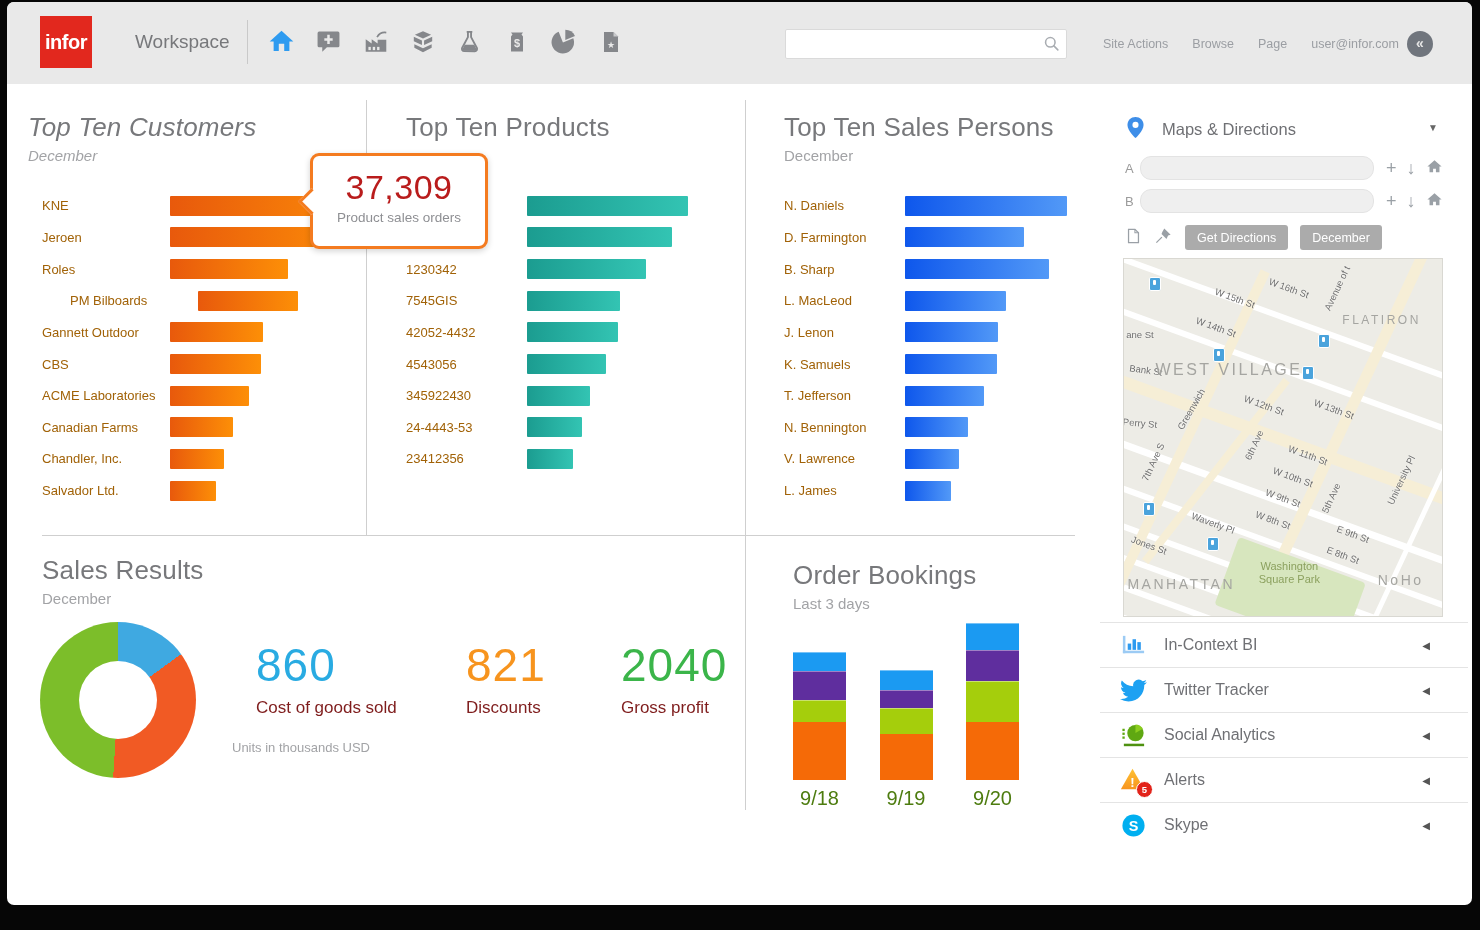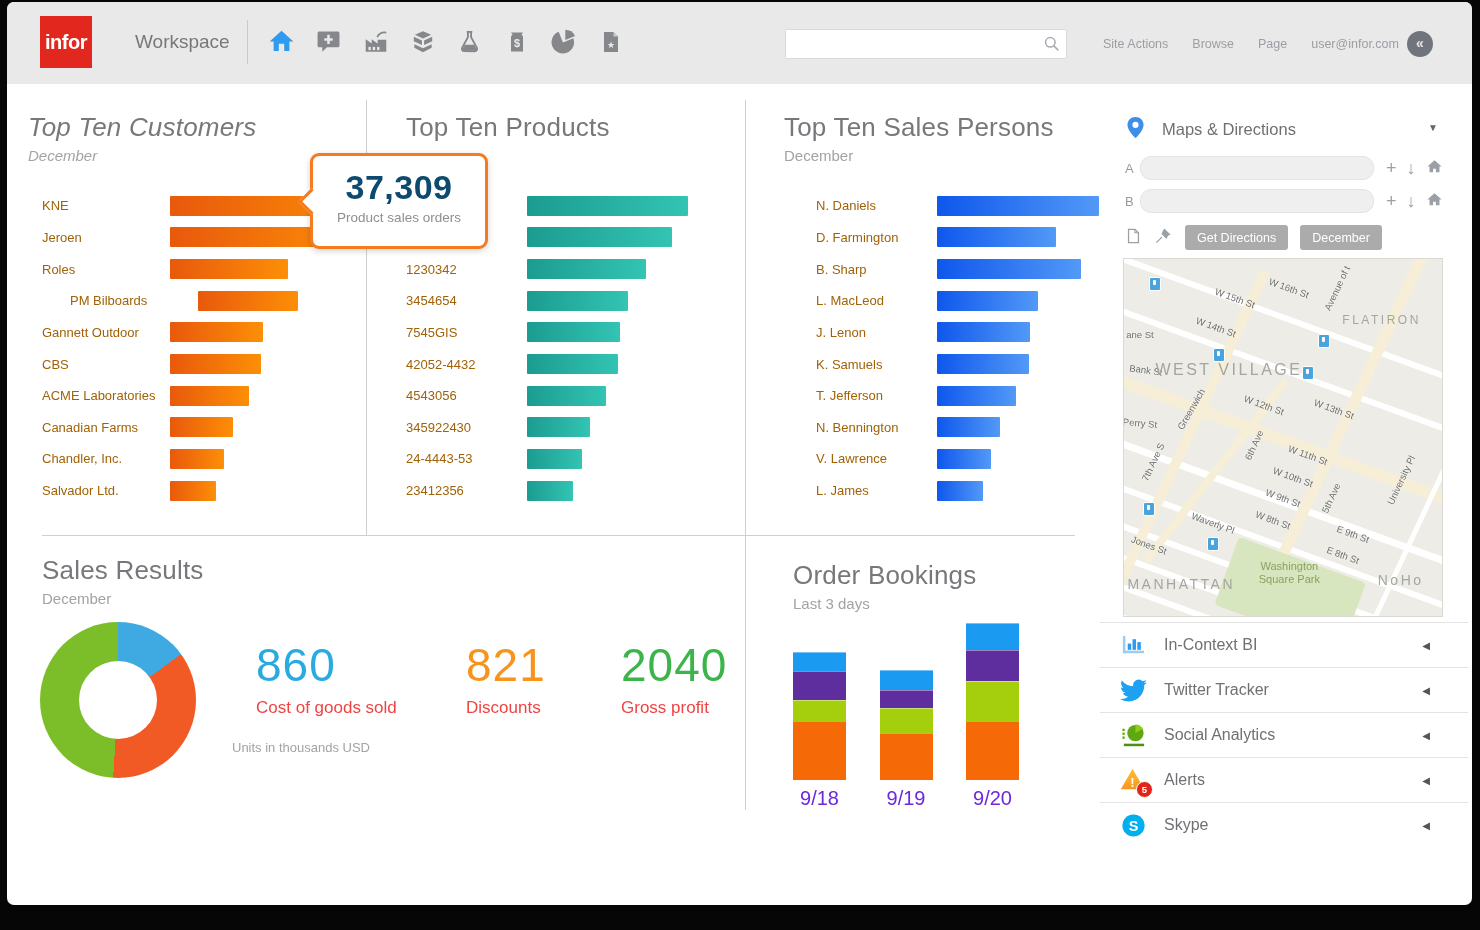"37,309" .tt-val { color: #0c4a6e -> #b91c1c; font-weight: bold -> normal }
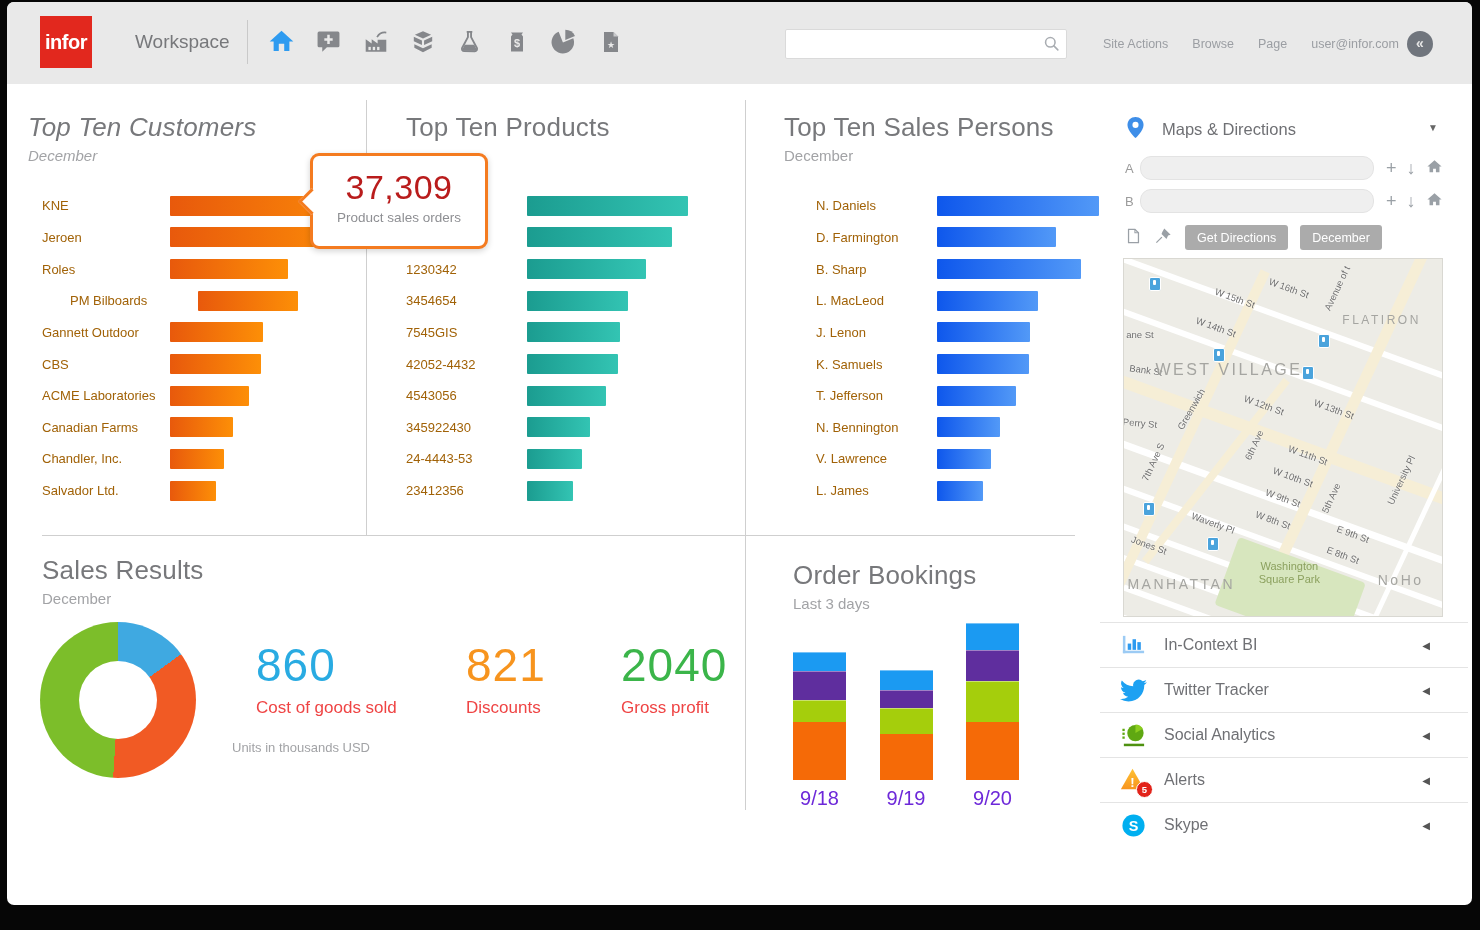"N. Daniels" div.hbar-chart { margin-left: 32px -> none }
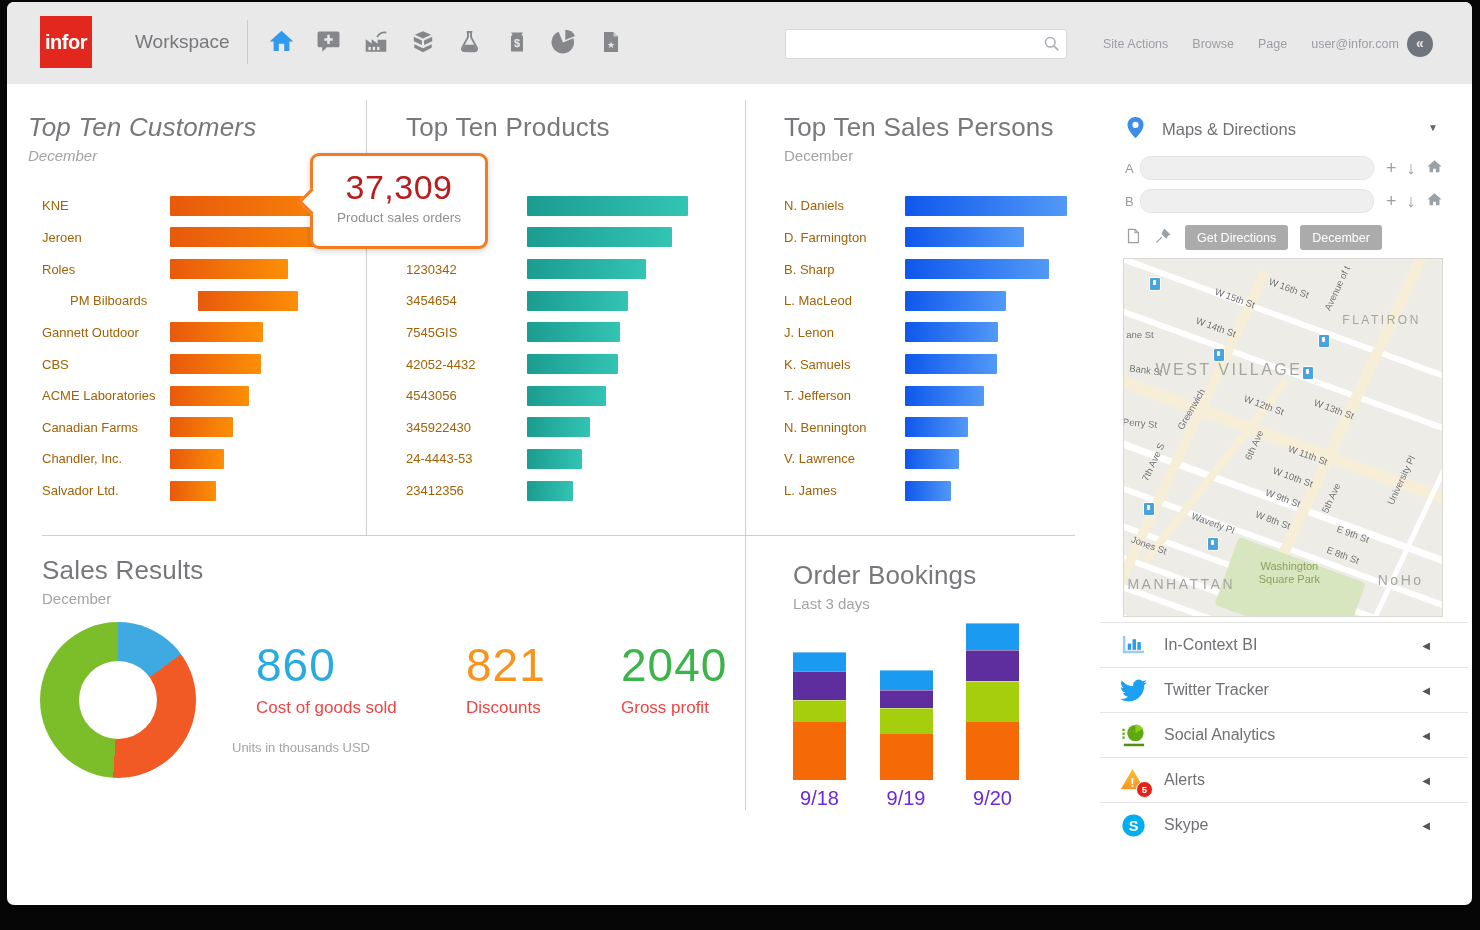"3454654" div.brow { html: <div> <span>3454654</span> <div></div> </div> -> none }
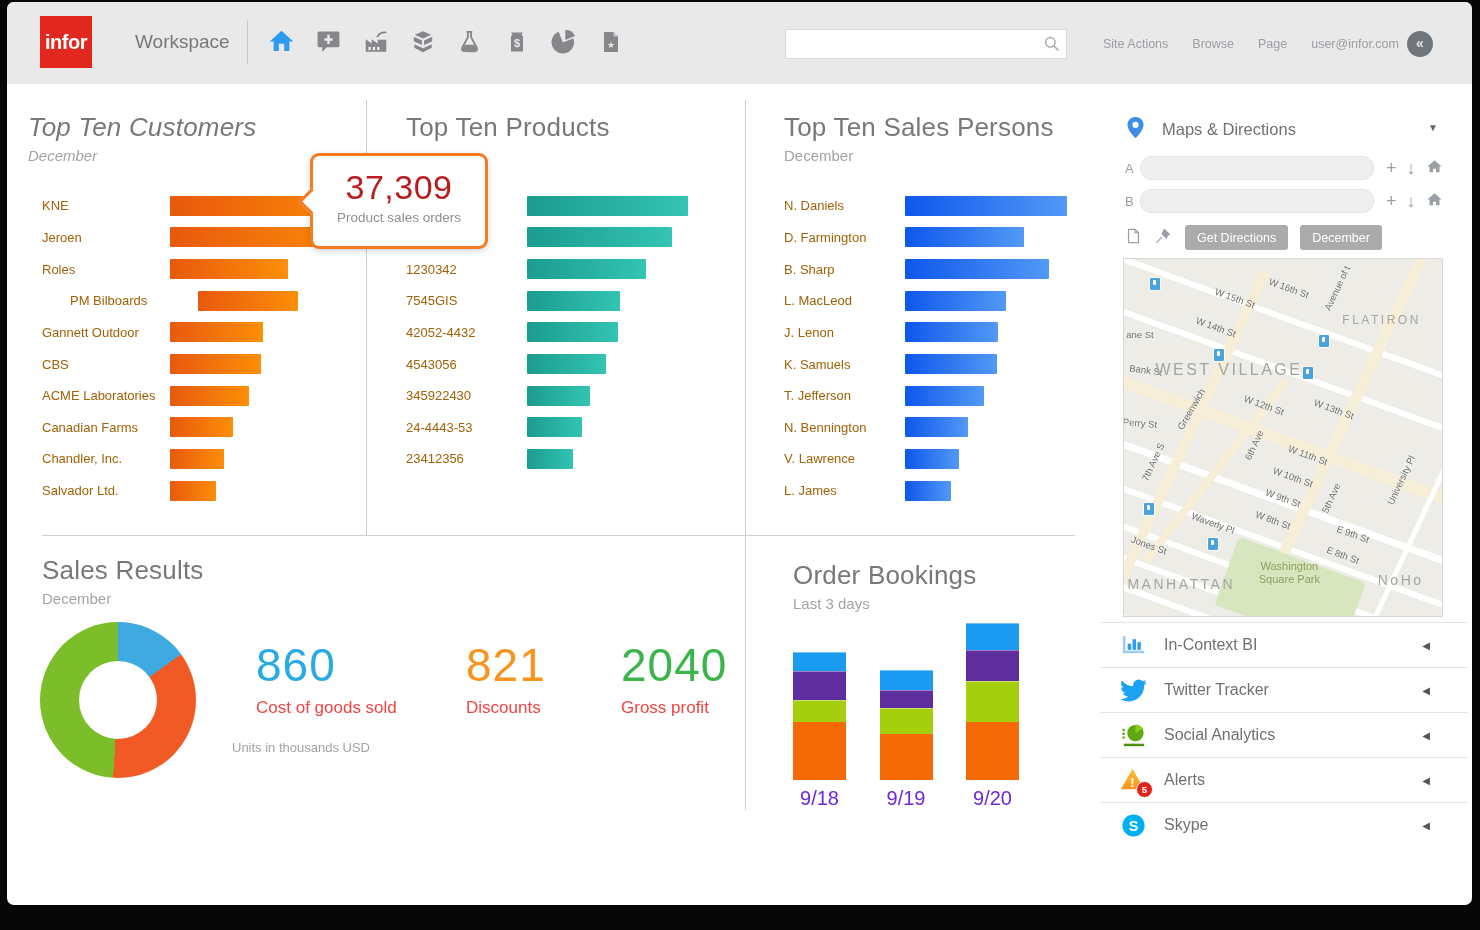"Cost of goods sold" .stat .lab { color: #ef4444 -> #7f1d1d }
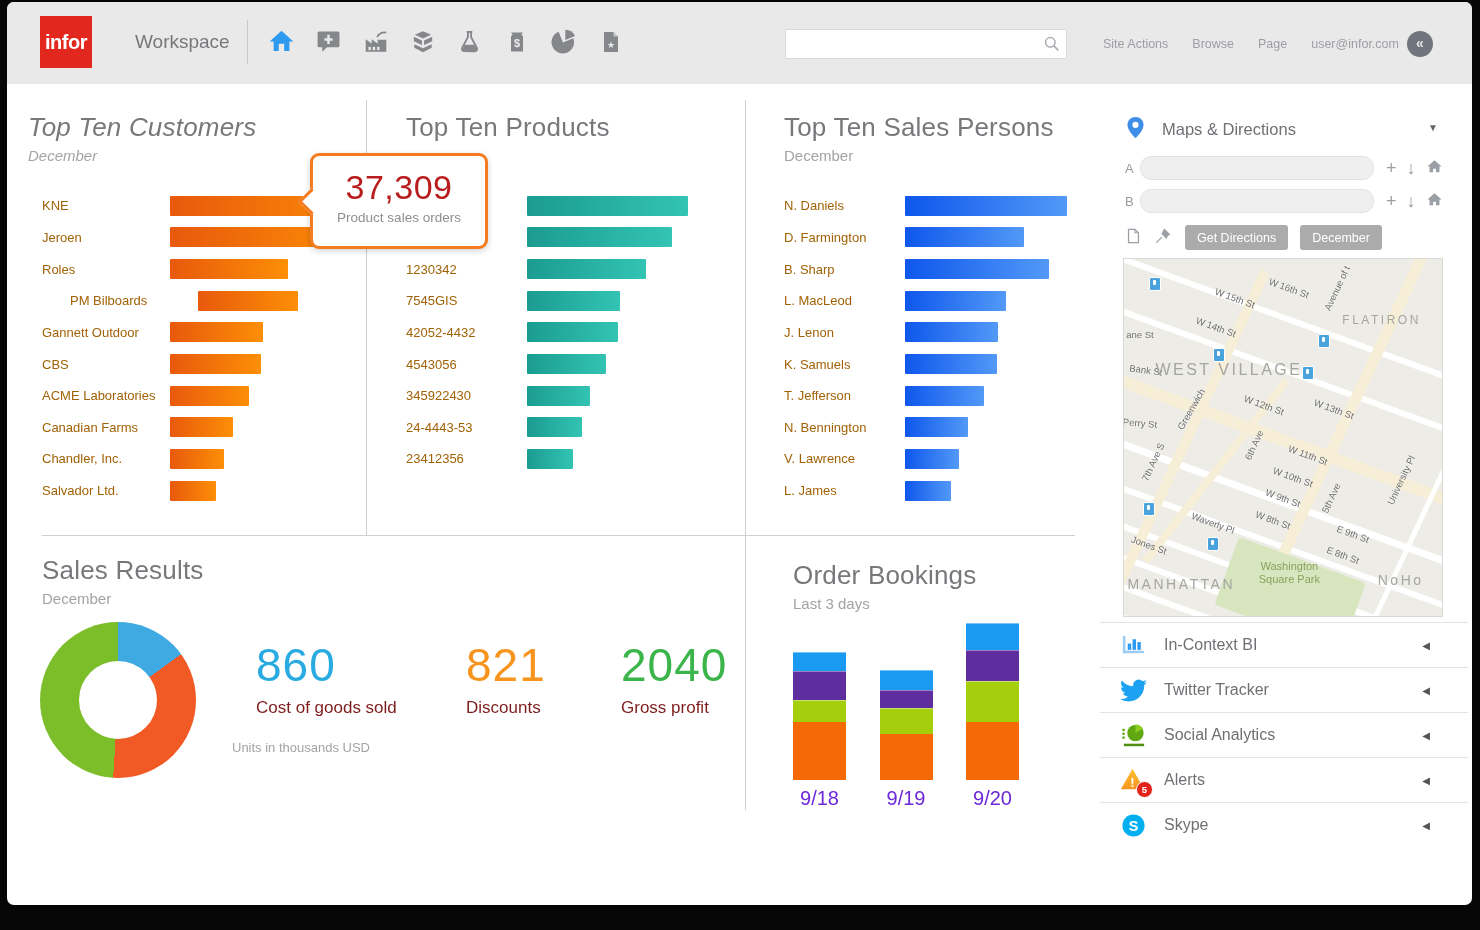"9/18" .ob-lab { color: #6d28d9 -> #4d7c0f }
